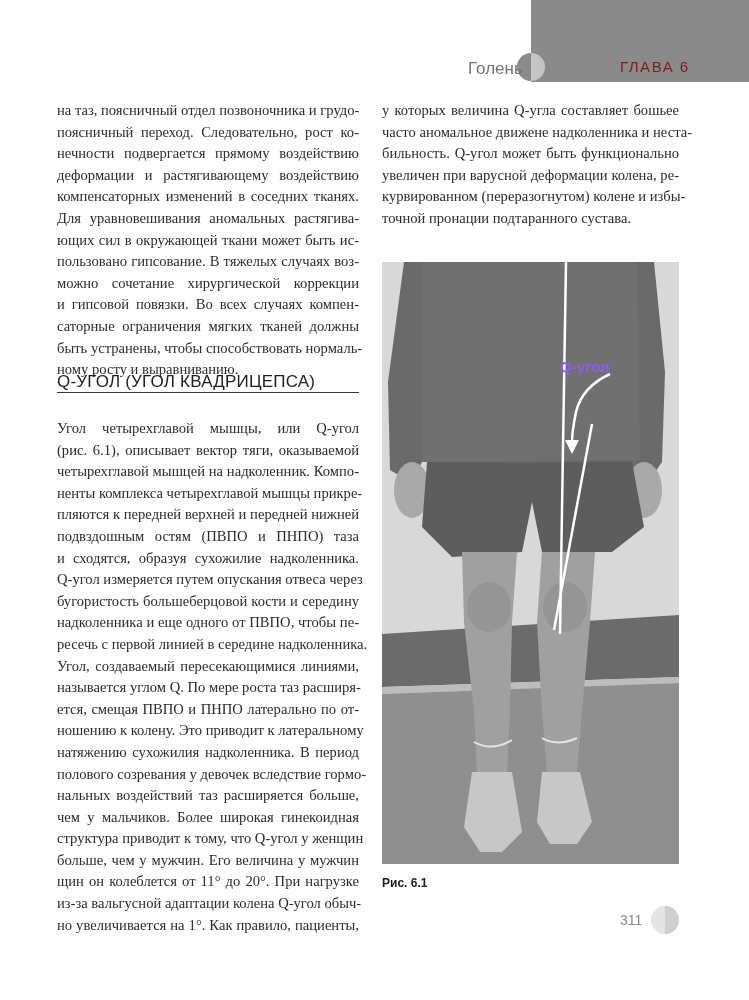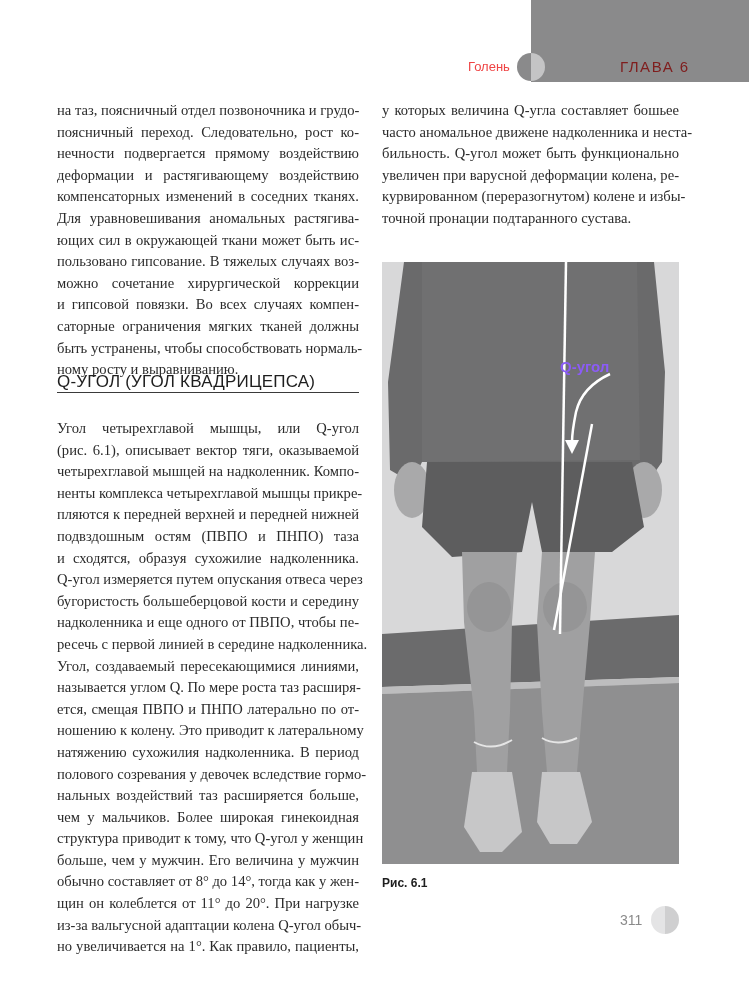"Голень" .running-title { color: #ef4444 -> #737373; font-size: 13px -> 17px }
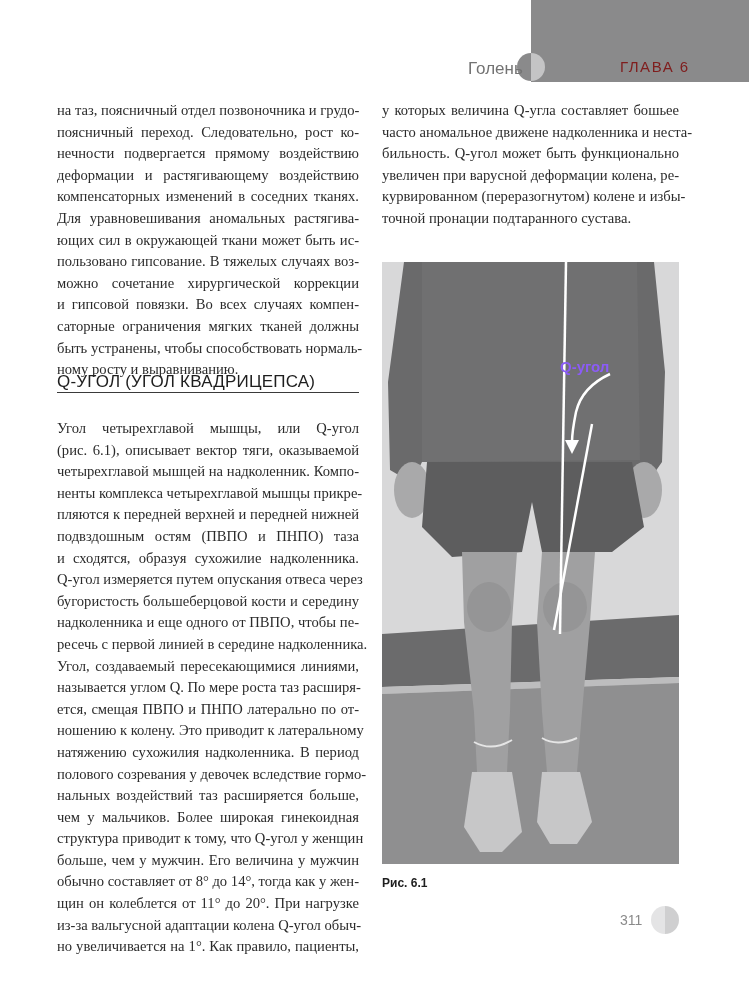"обычно составляет от 8° до" span.line { html: <span>обычно составляет от 8° до 14°, тогда как у жен-</span> -> none }
